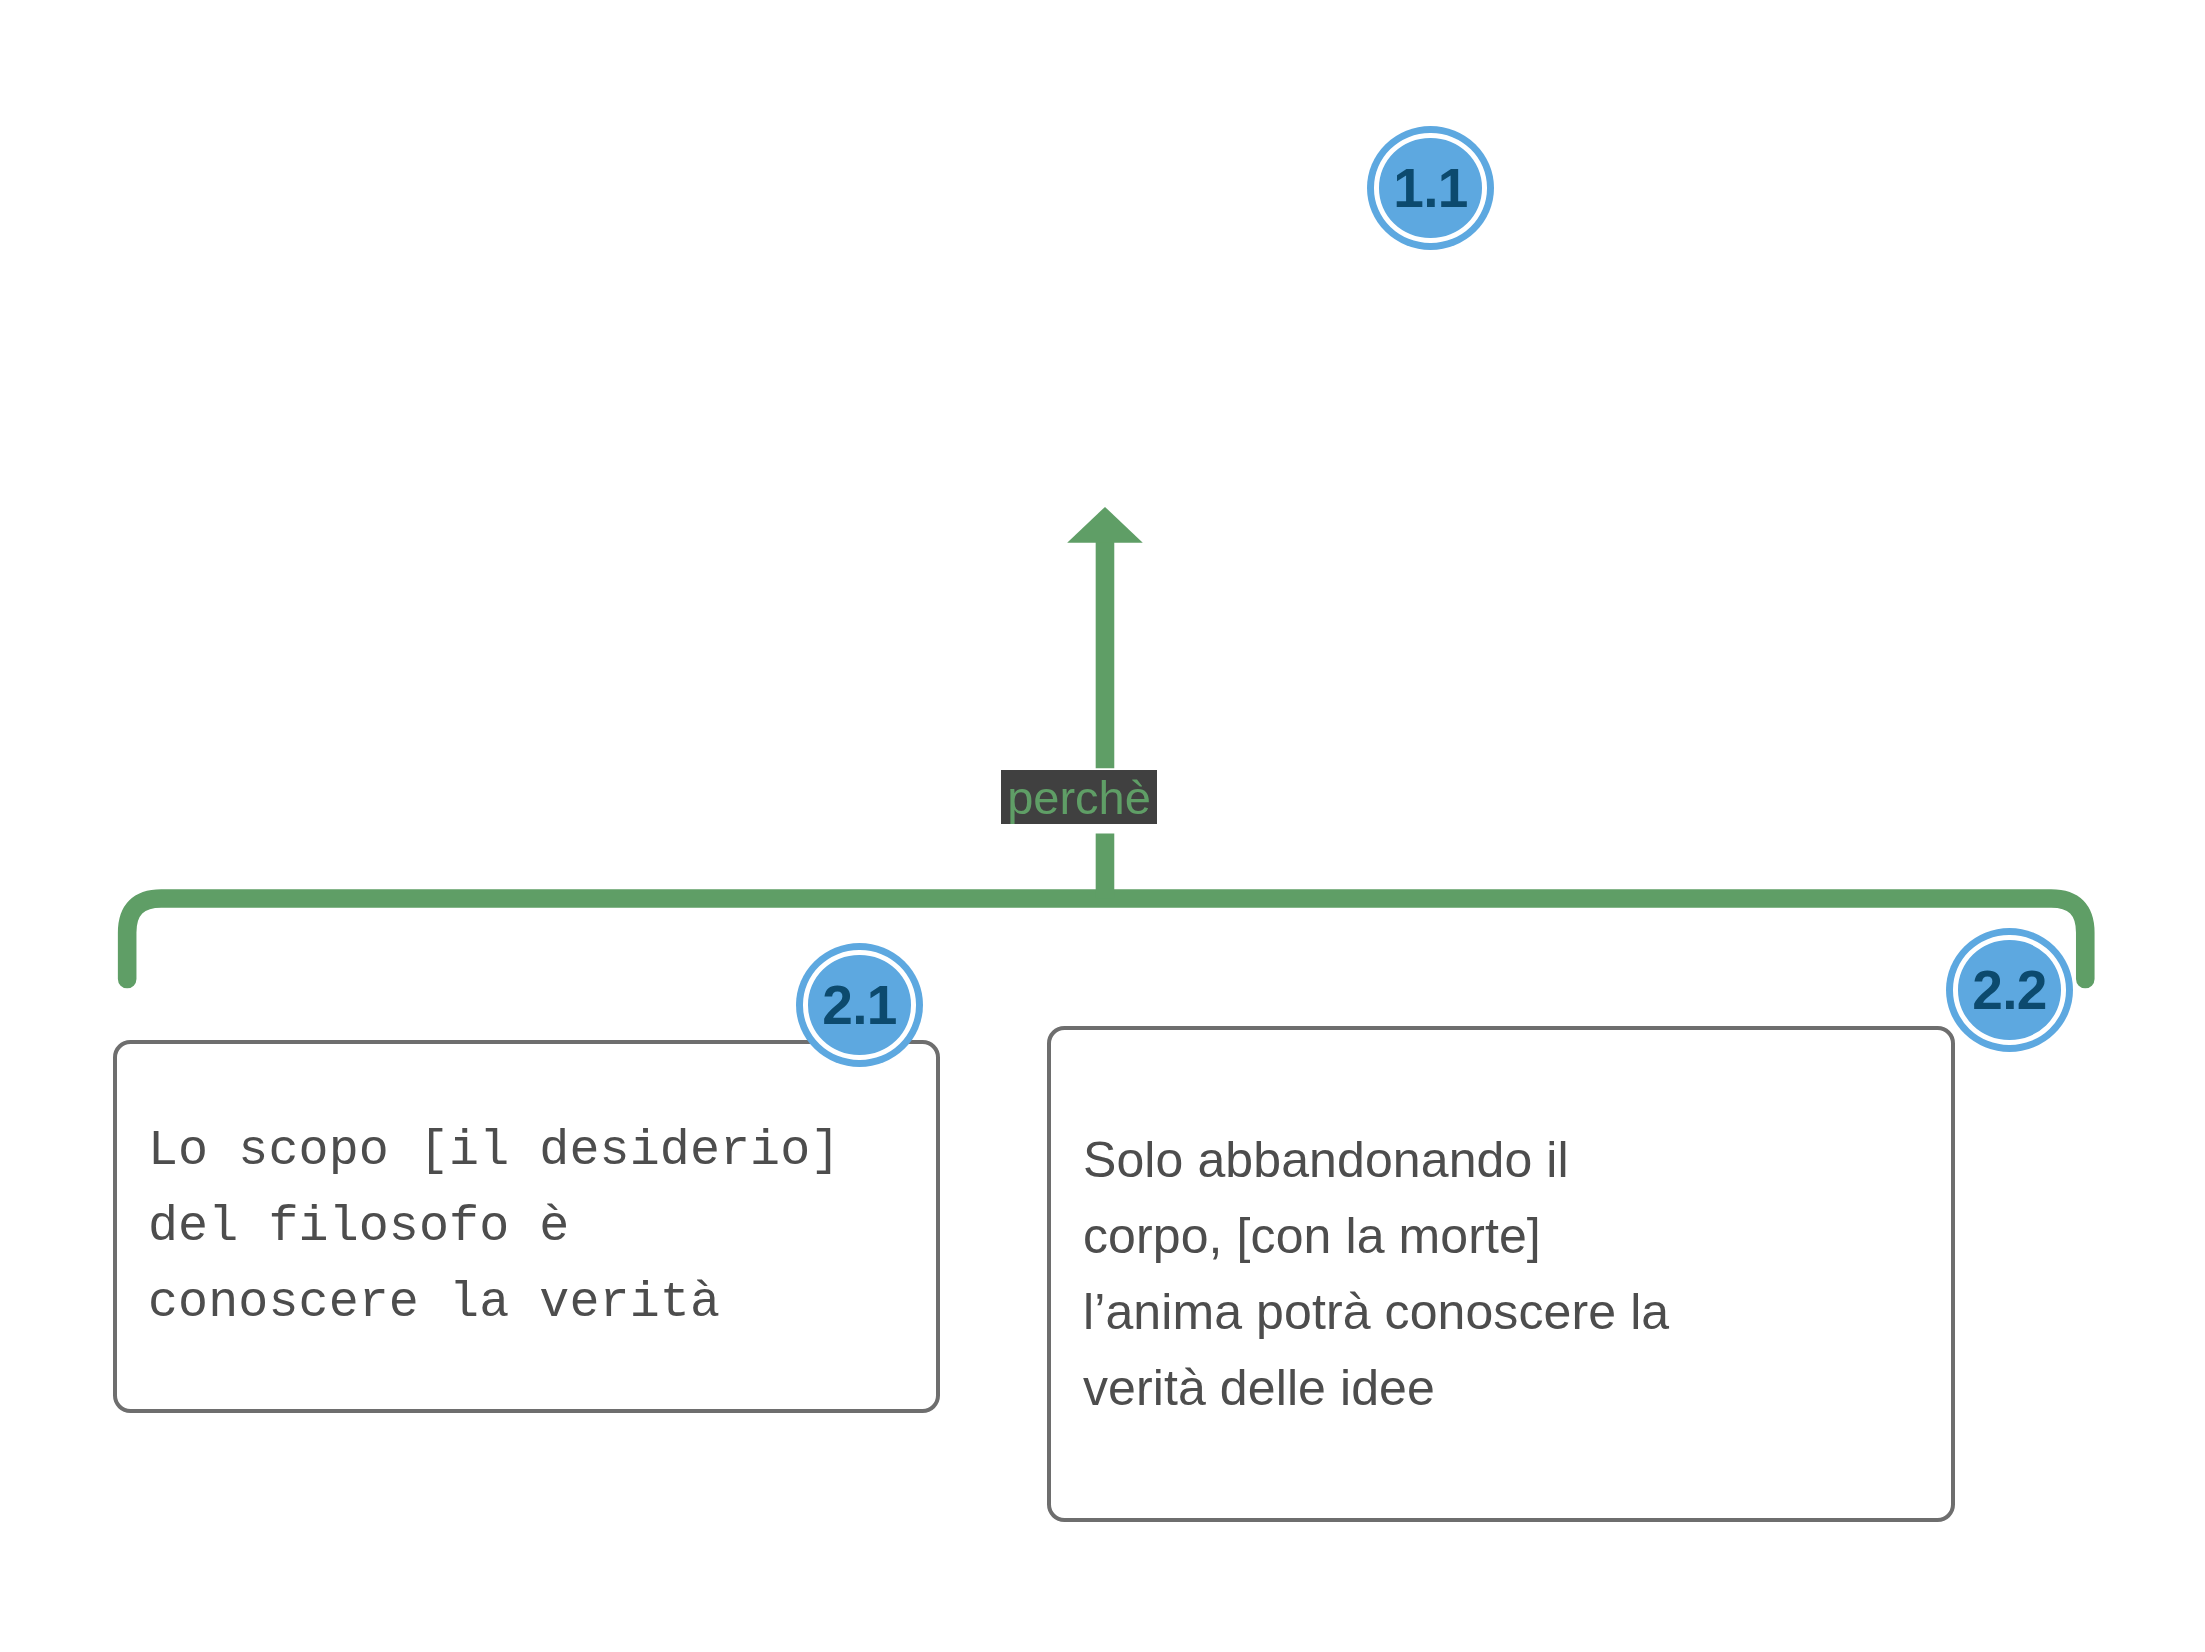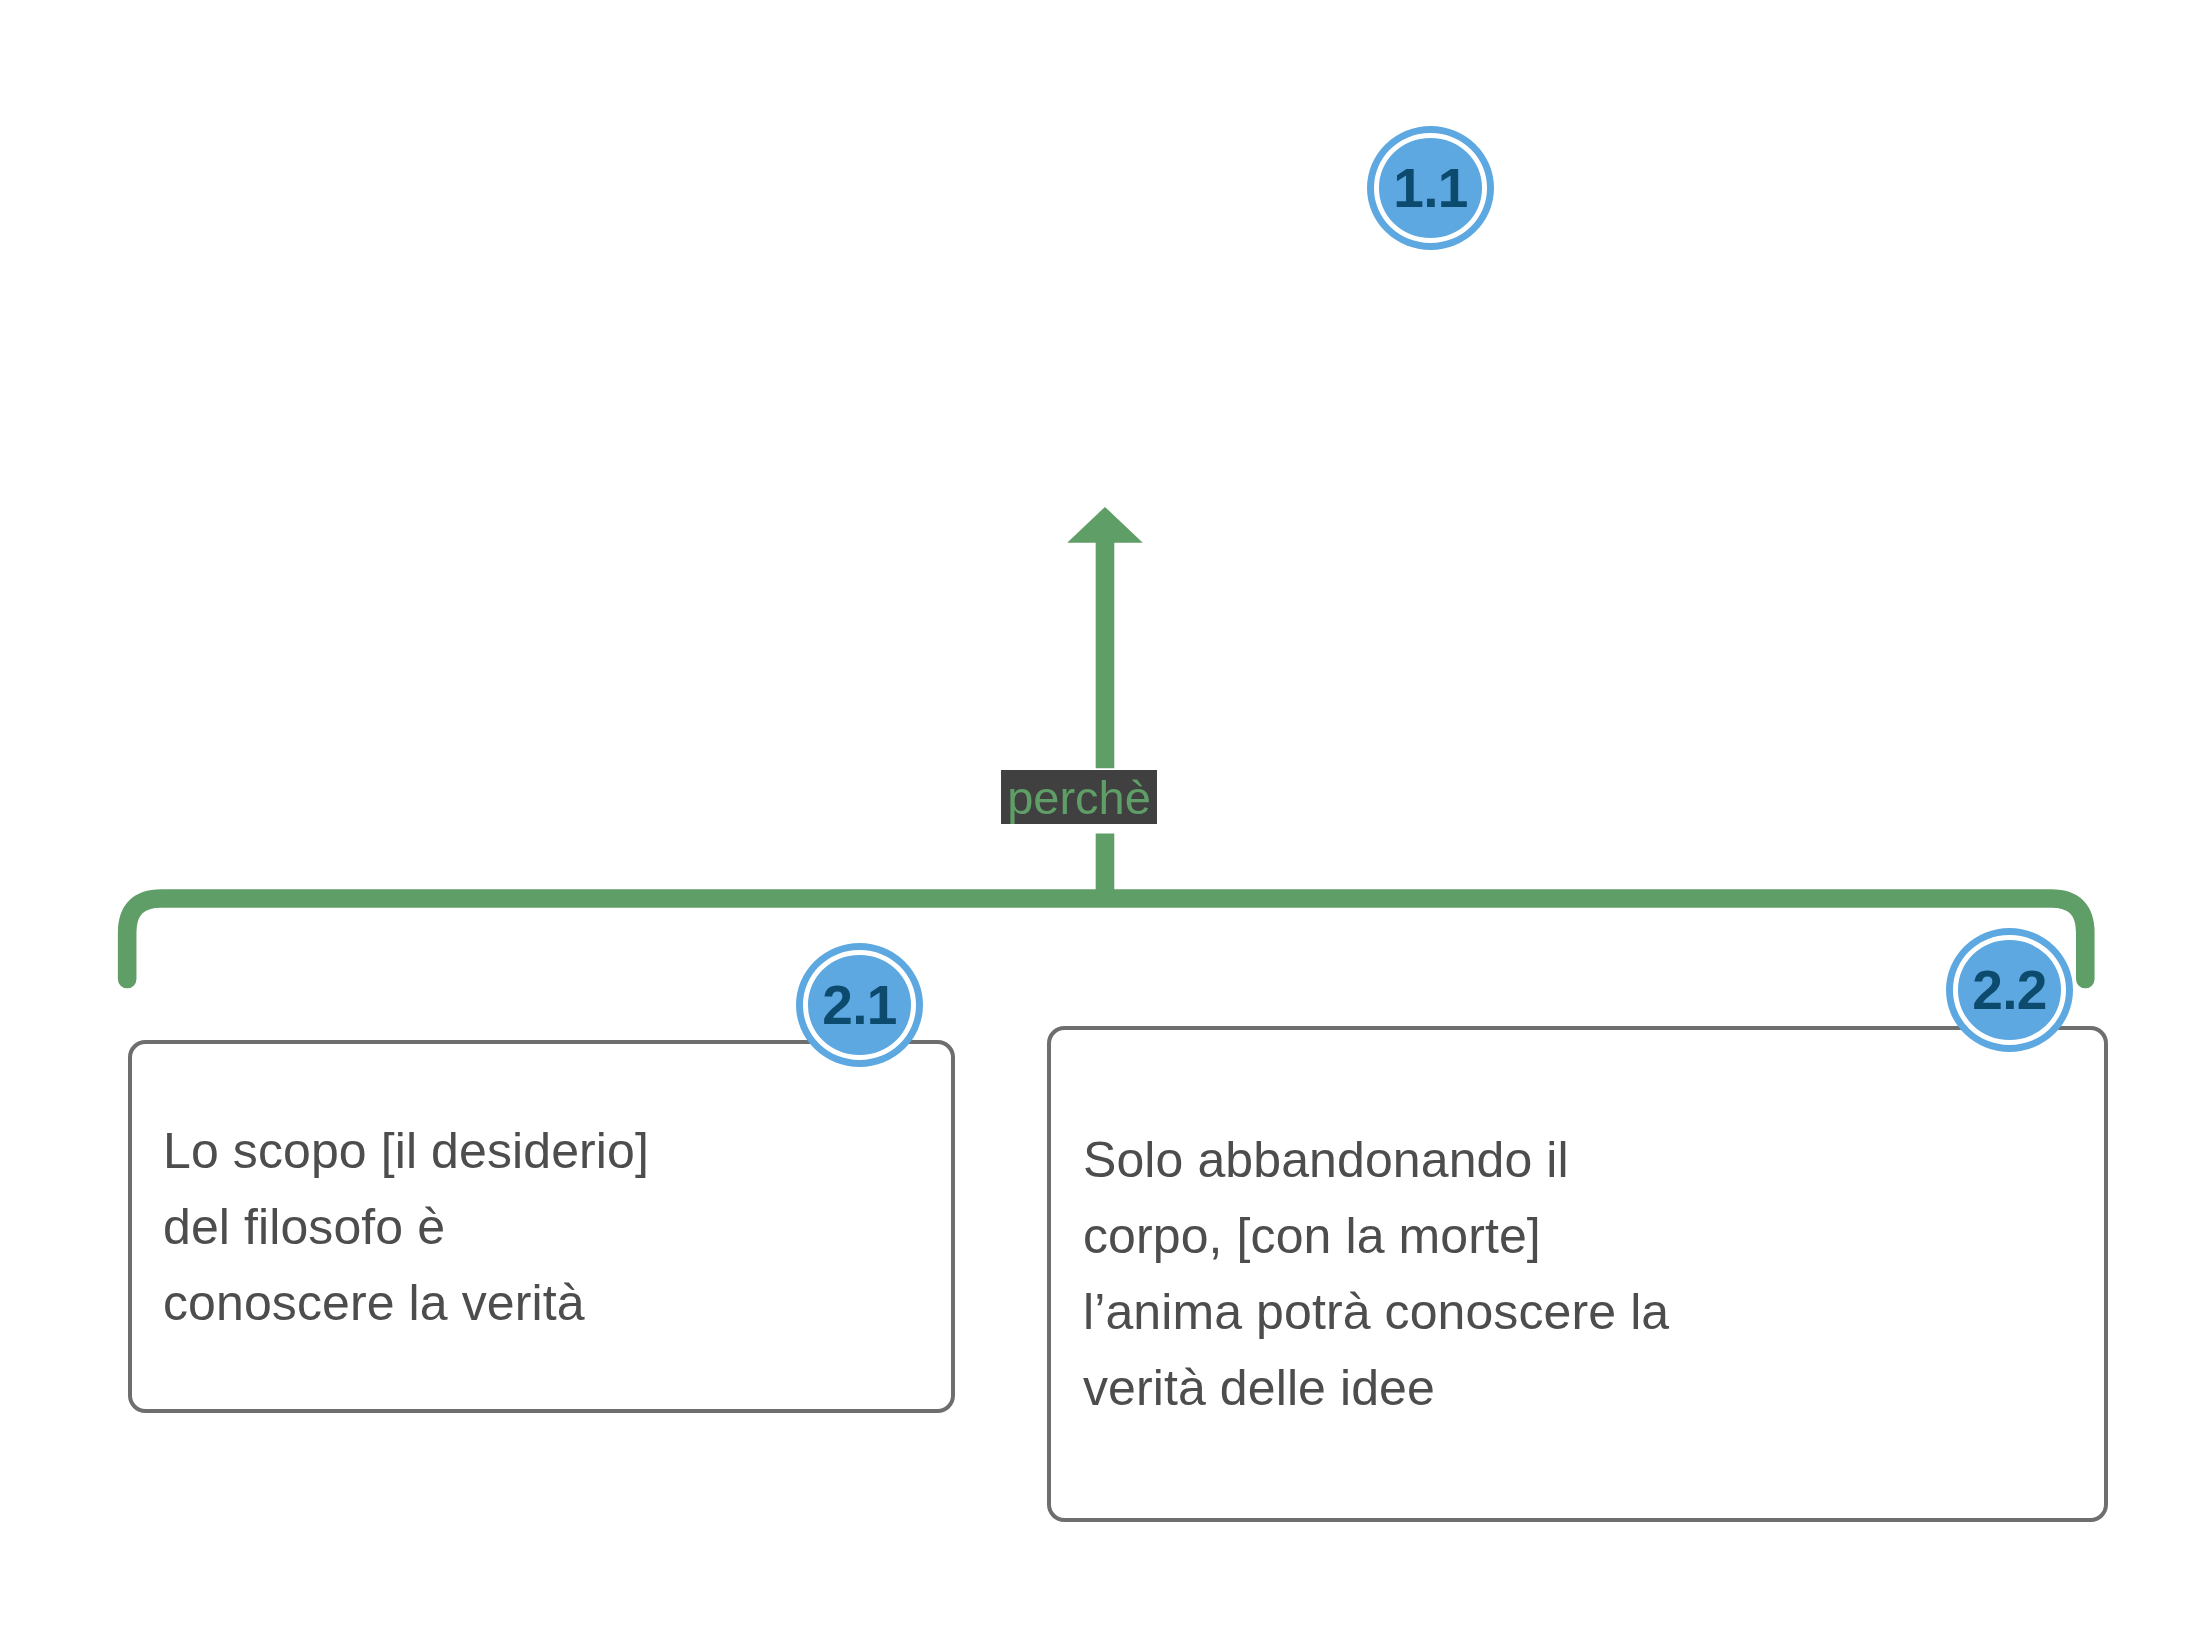"Lo scopo [il desiderio]" #node-2-1 { font-family: none -> Liberation Mono, monospace; left: 128px -> 113px }
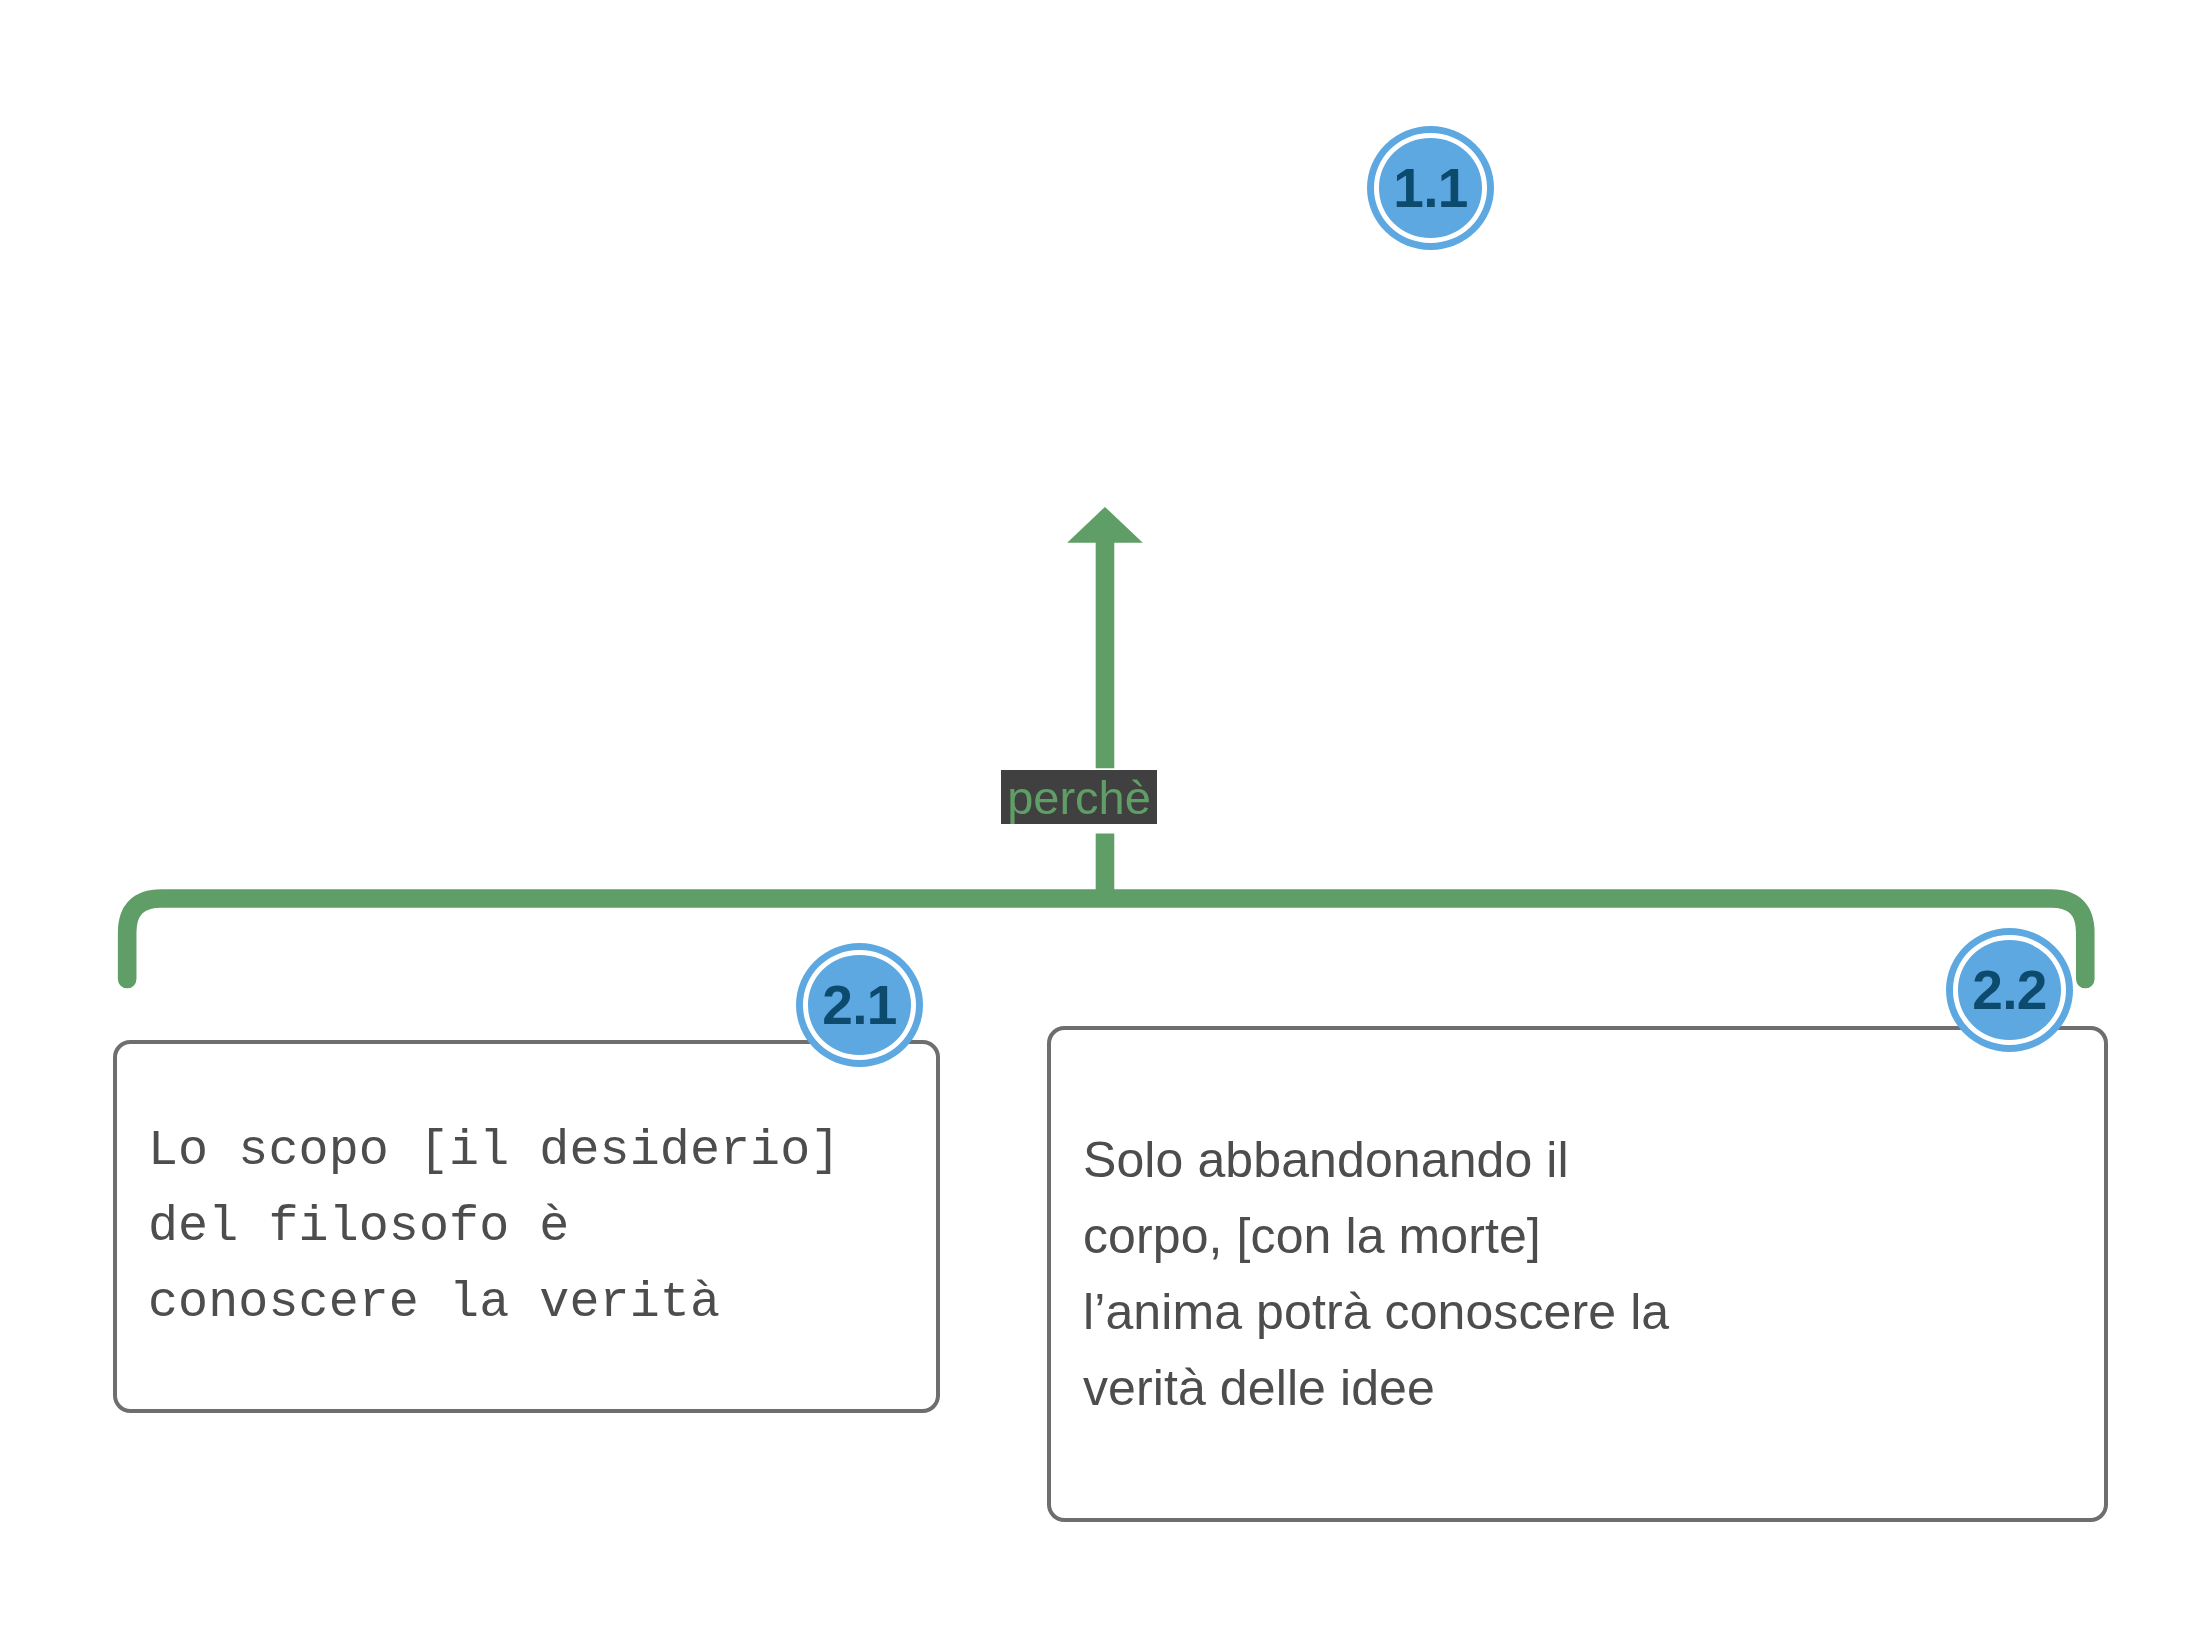"Solo abbandonando il" #node-2-2 { width: 1061px -> 908px }
